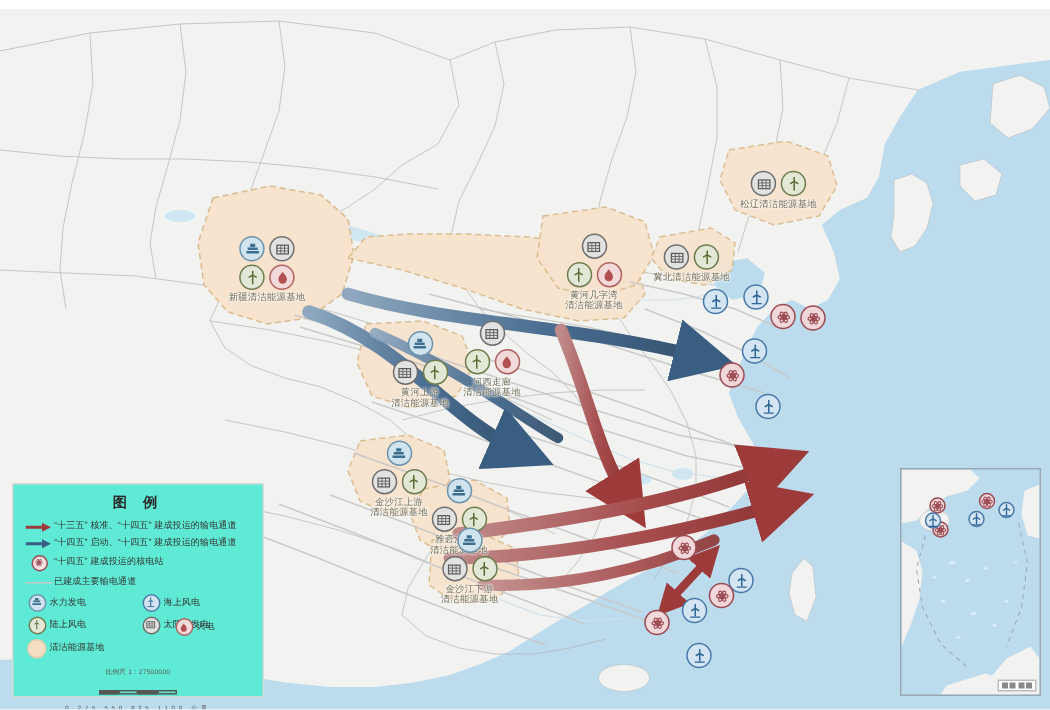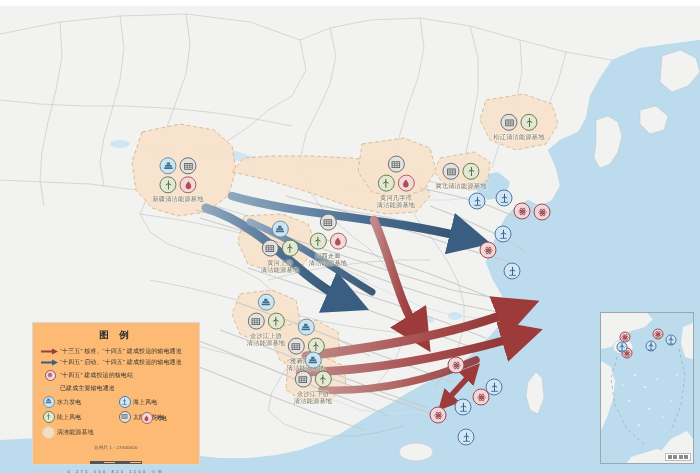"图 例" #legend { background: #fdba74 -> #5eead4; margin-left: 24px -> none }
